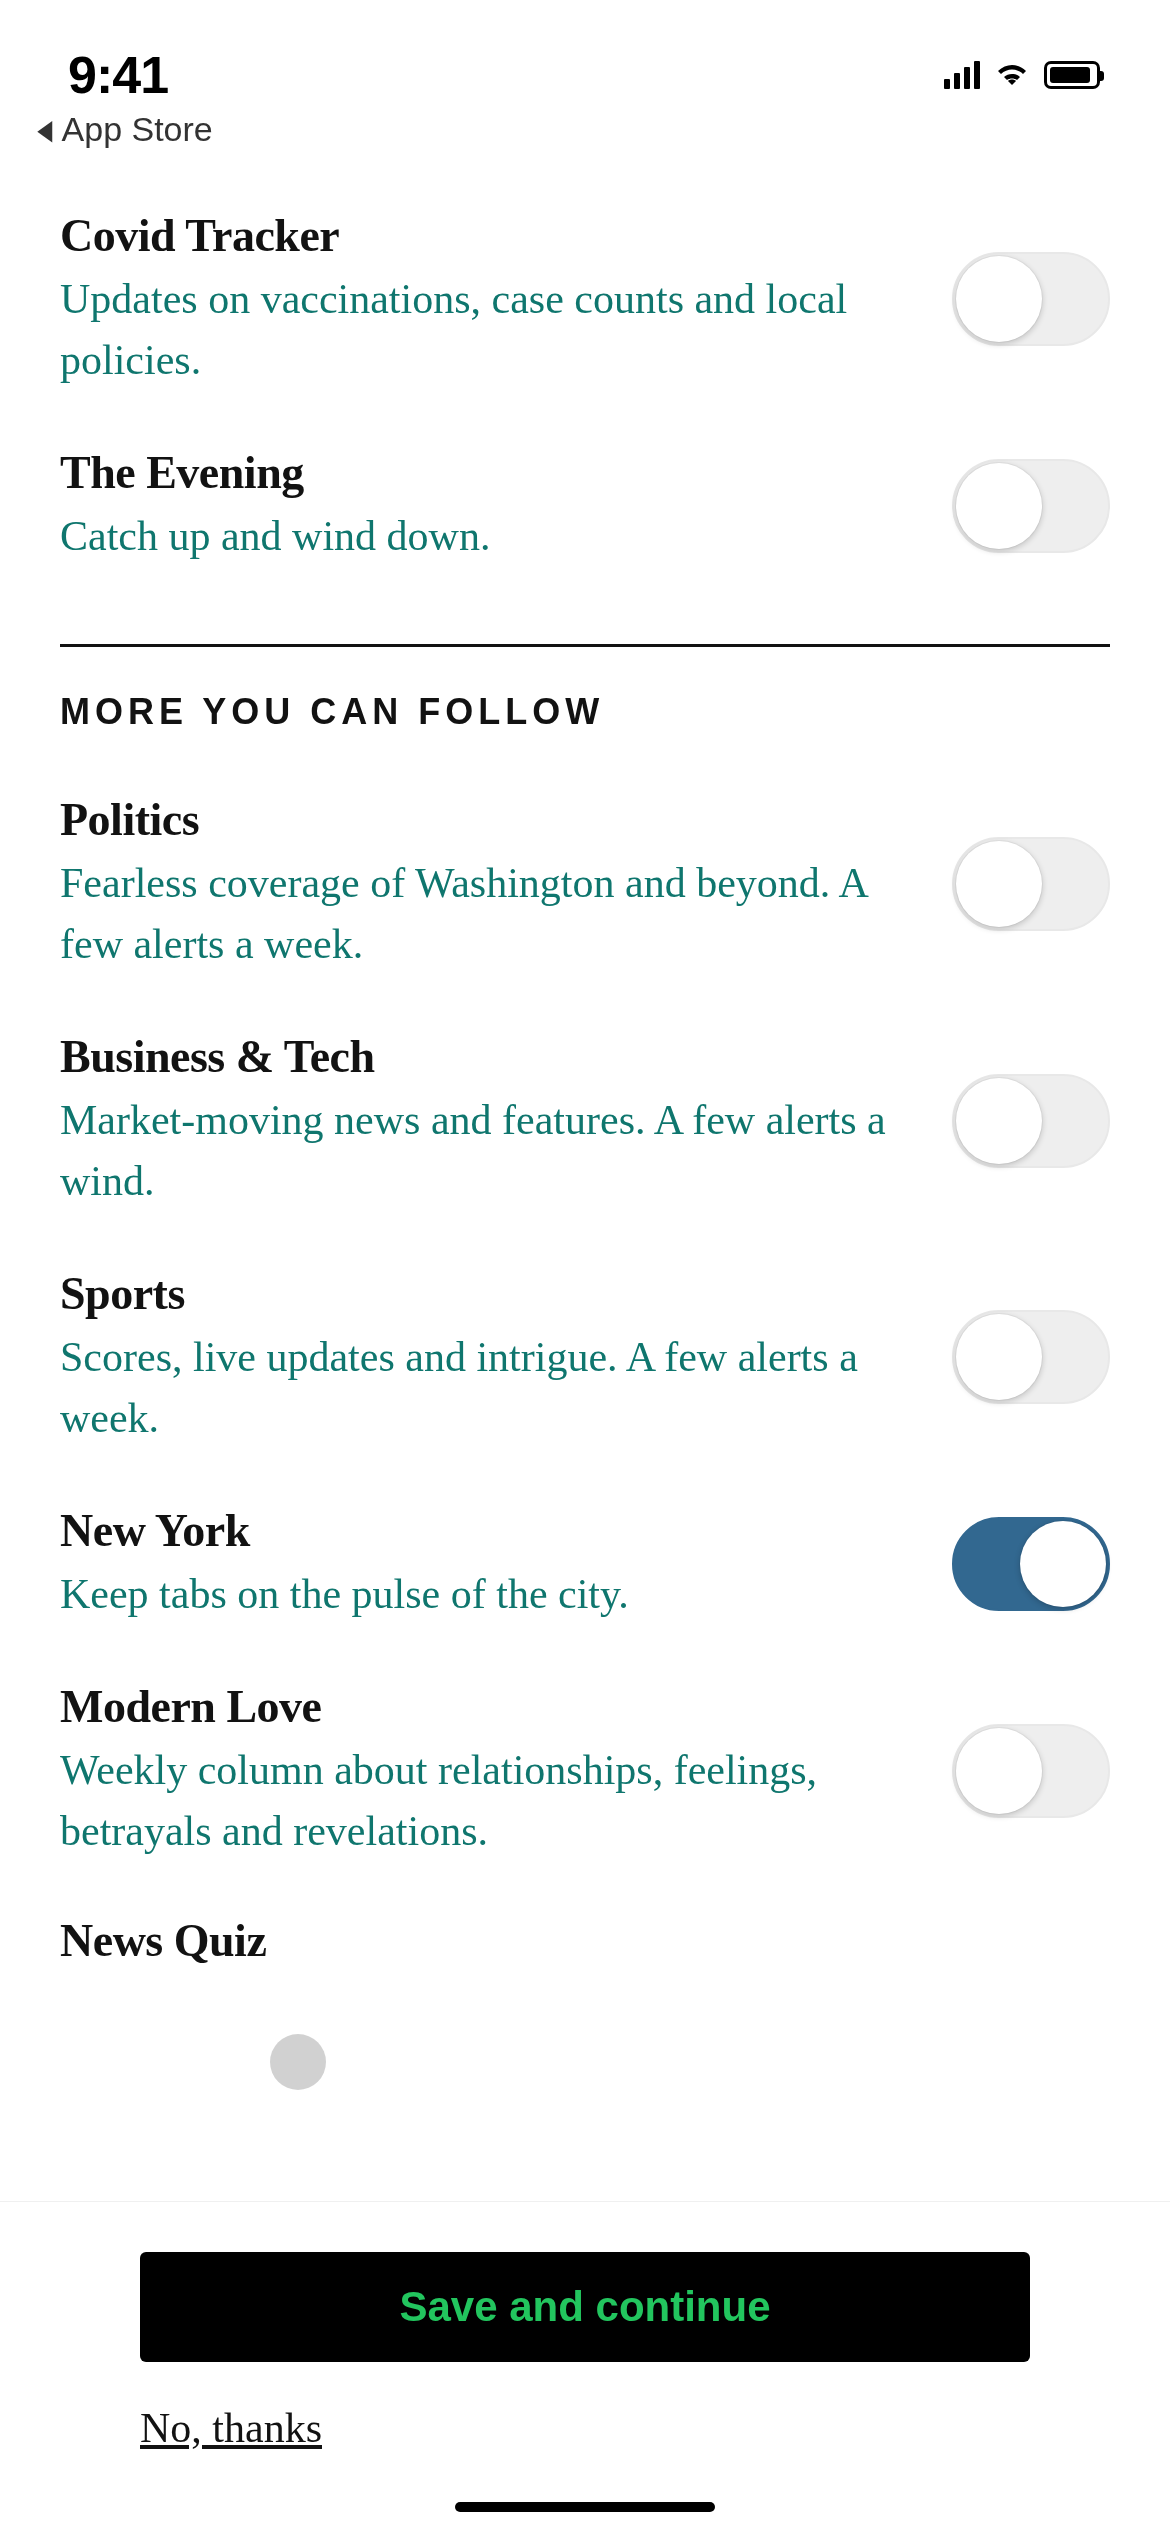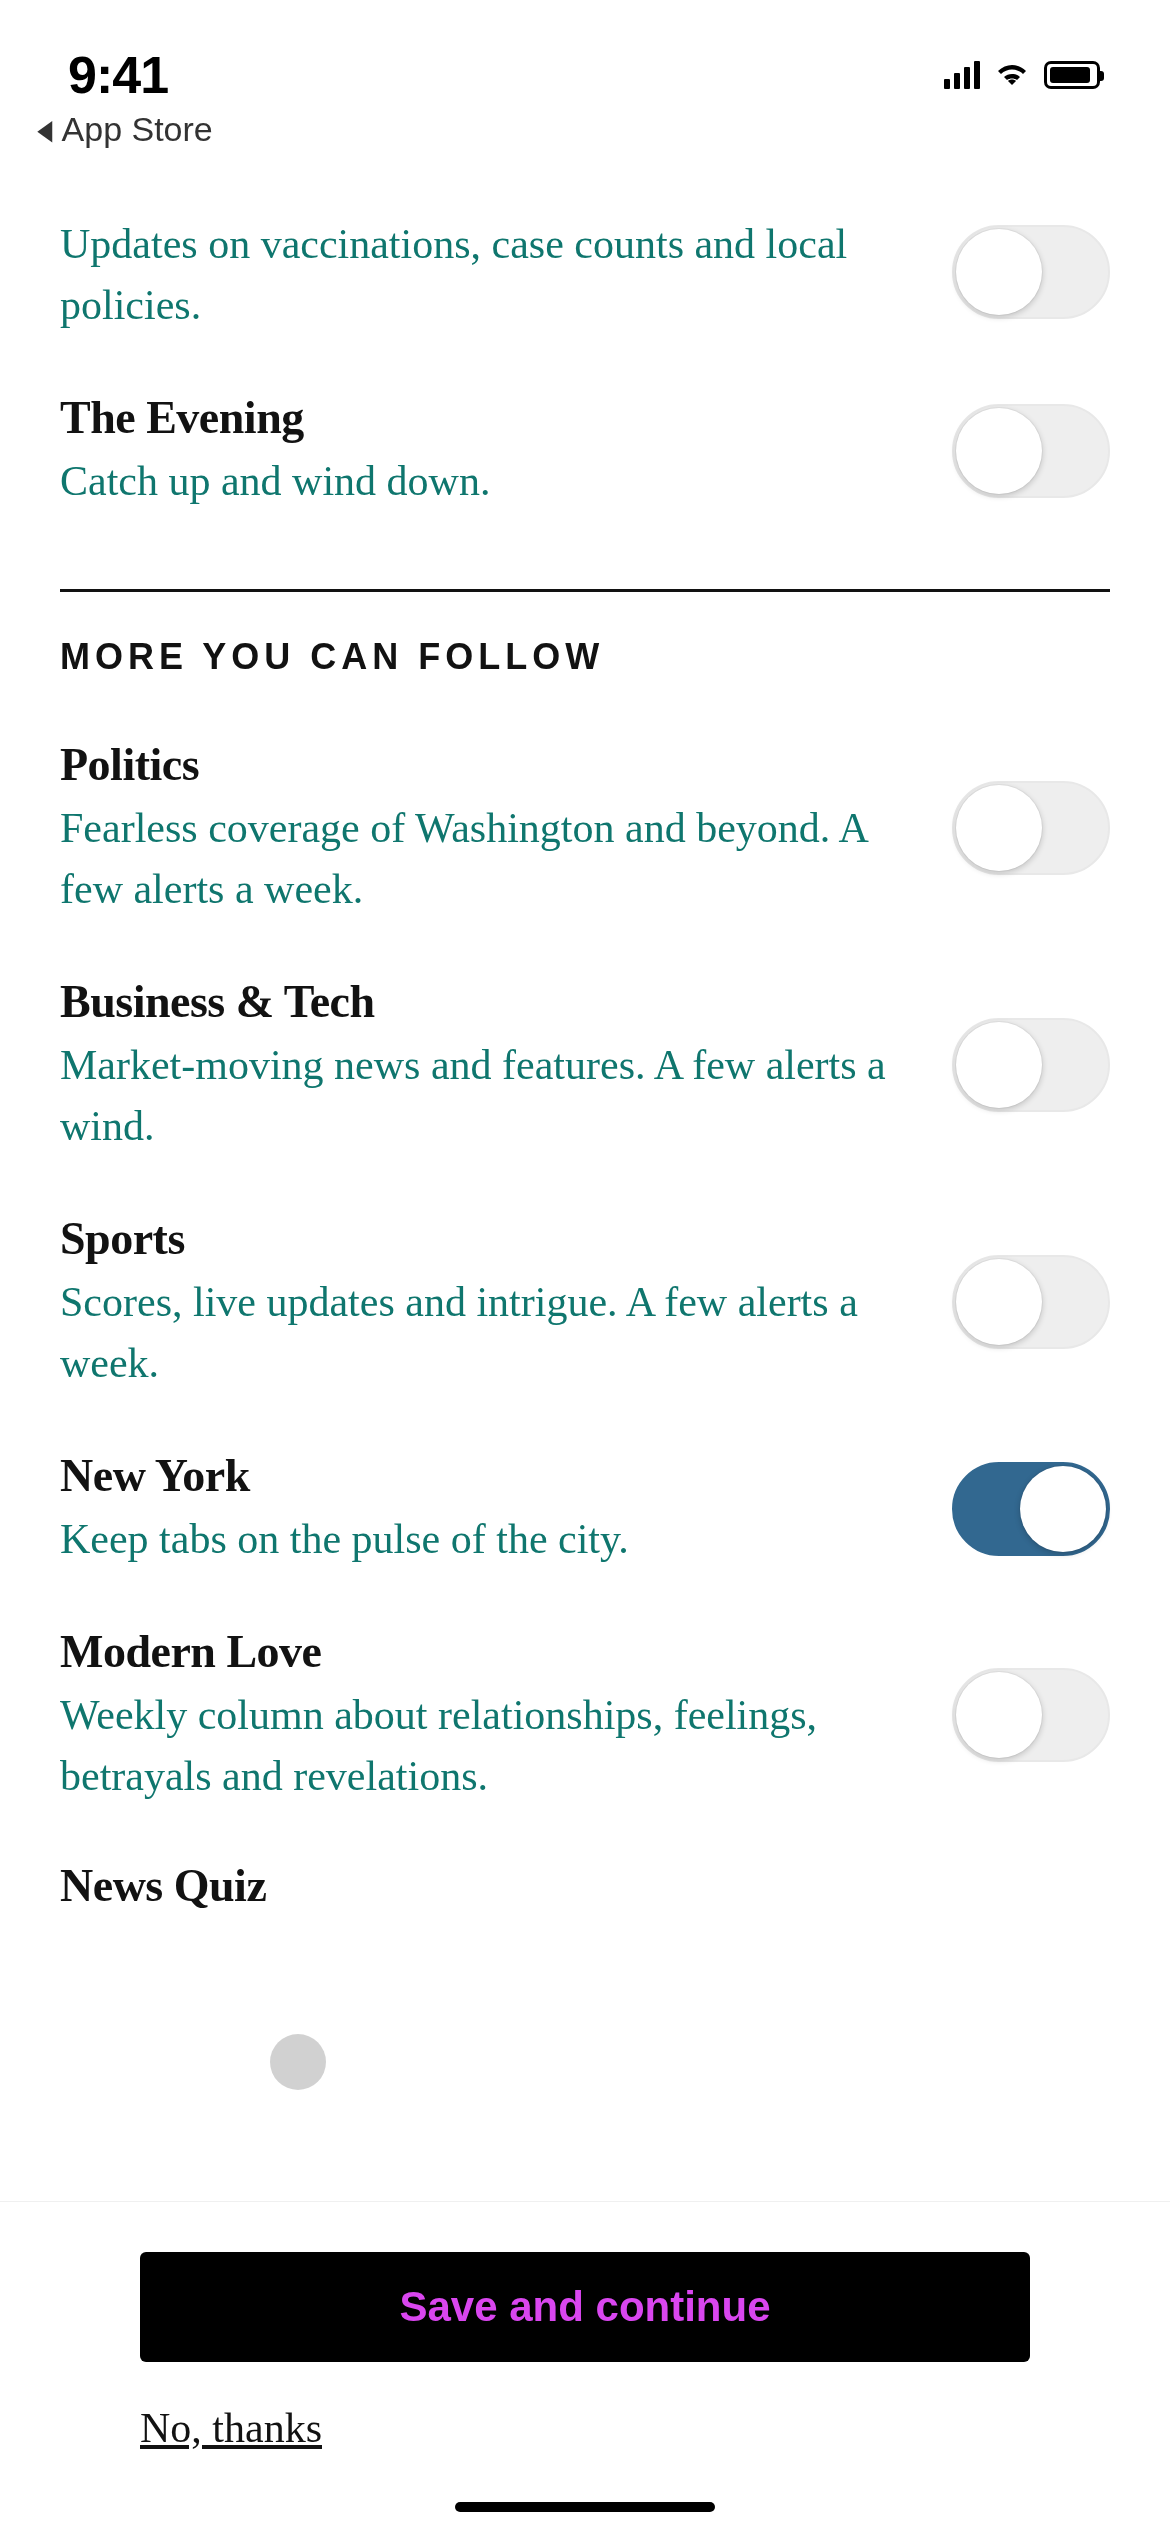"Covid Tracker" div.item-title { html: none -> <div>Covid Tracker</div> }
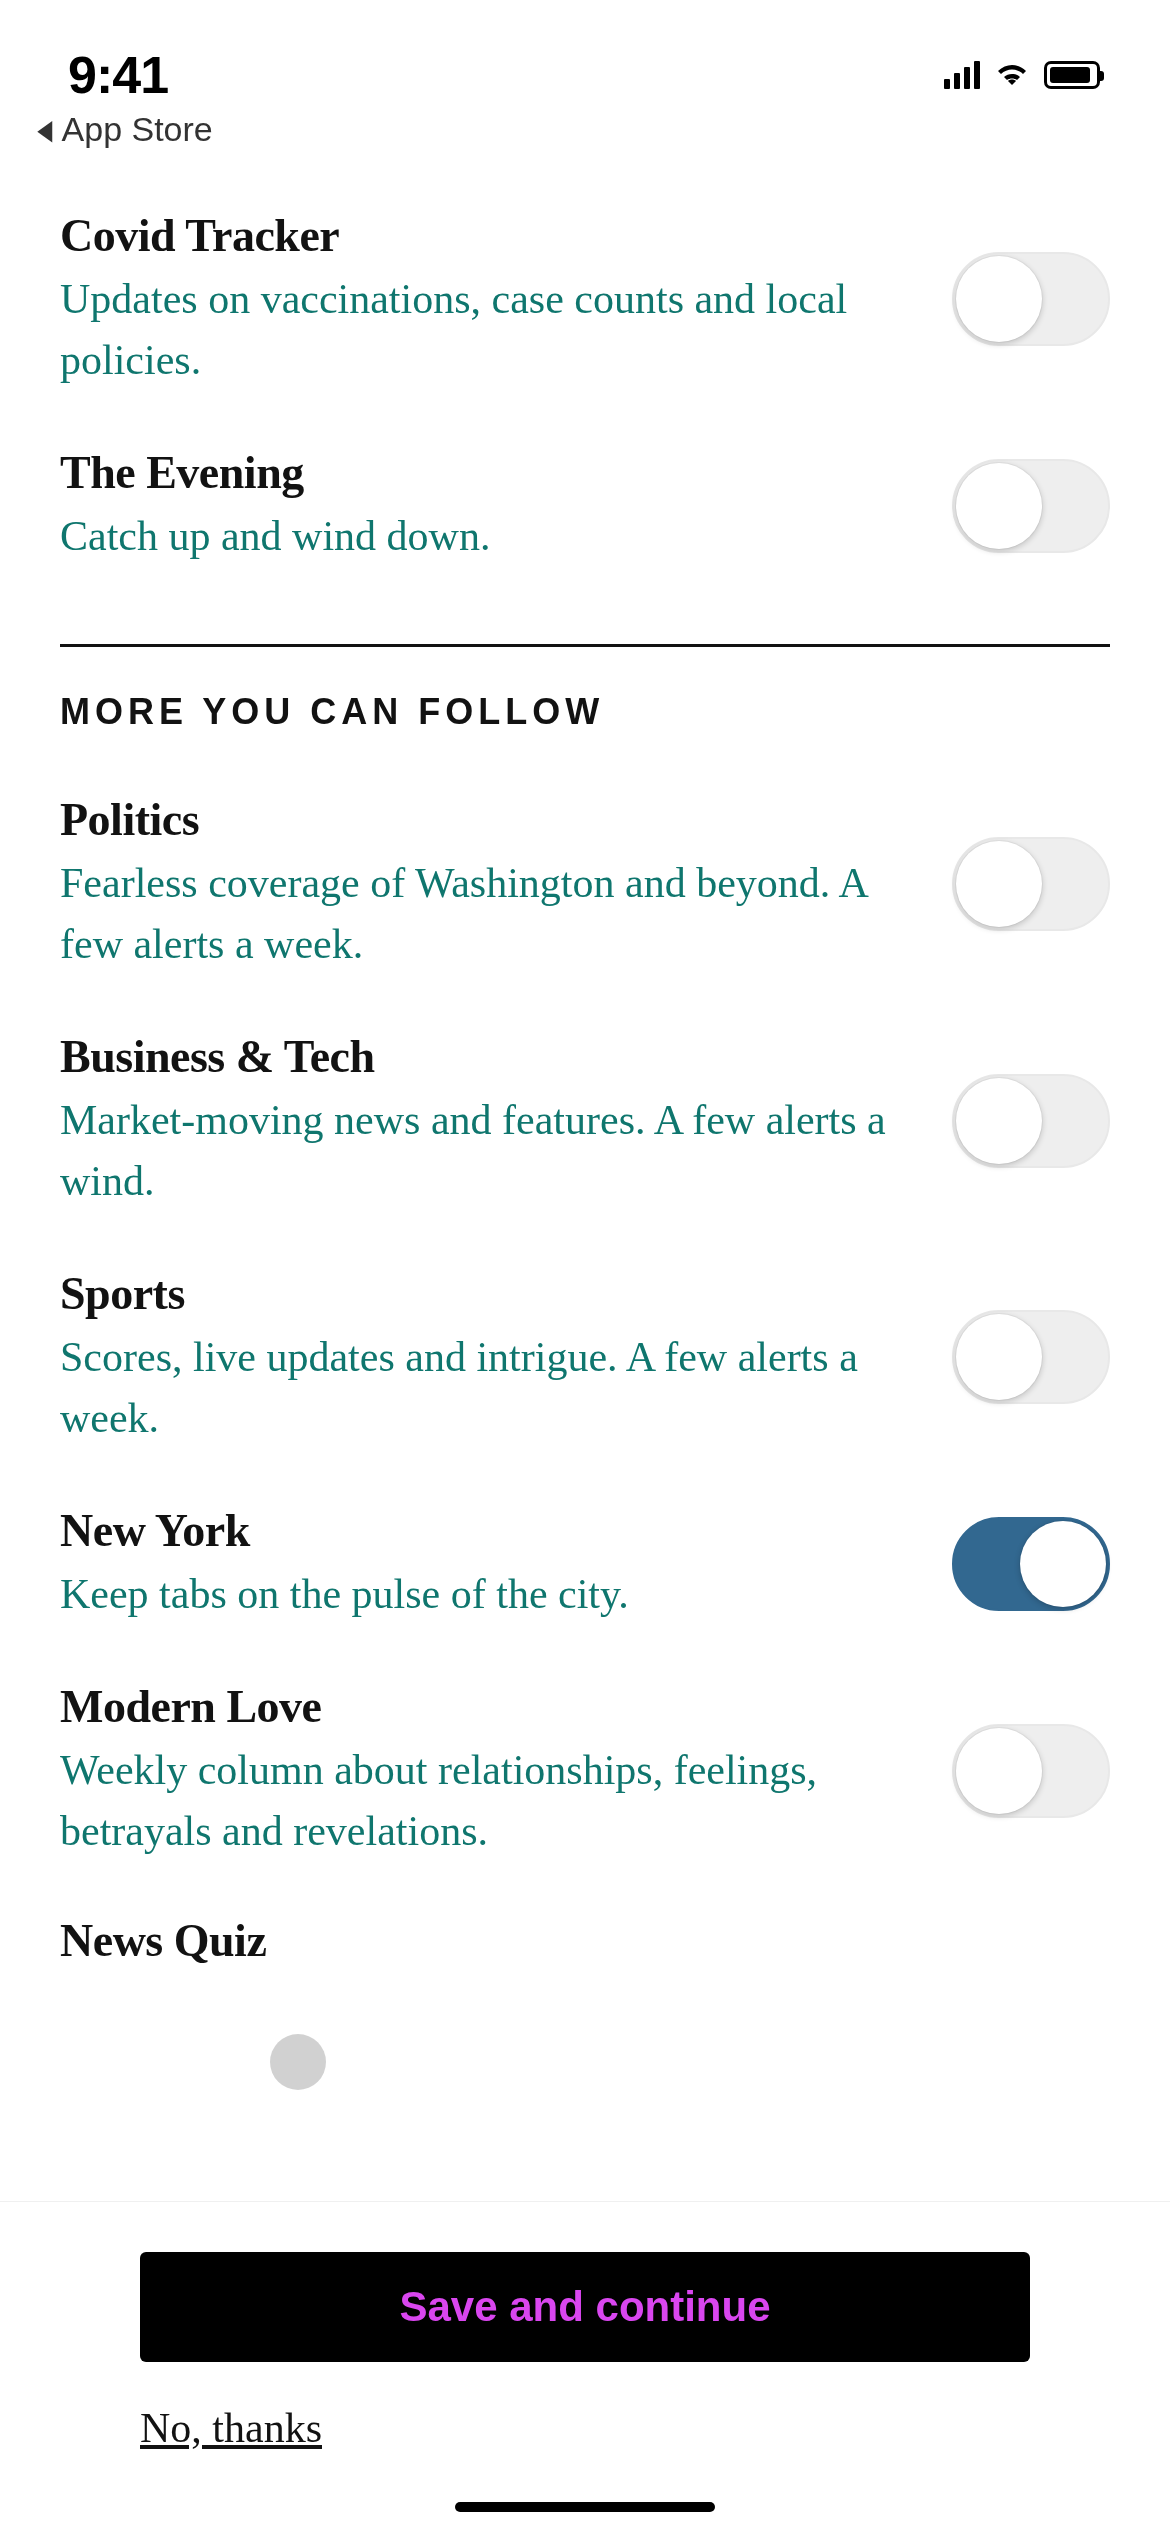"Save and continue" .save-btn { color: #d946ef -> #22c55e }
